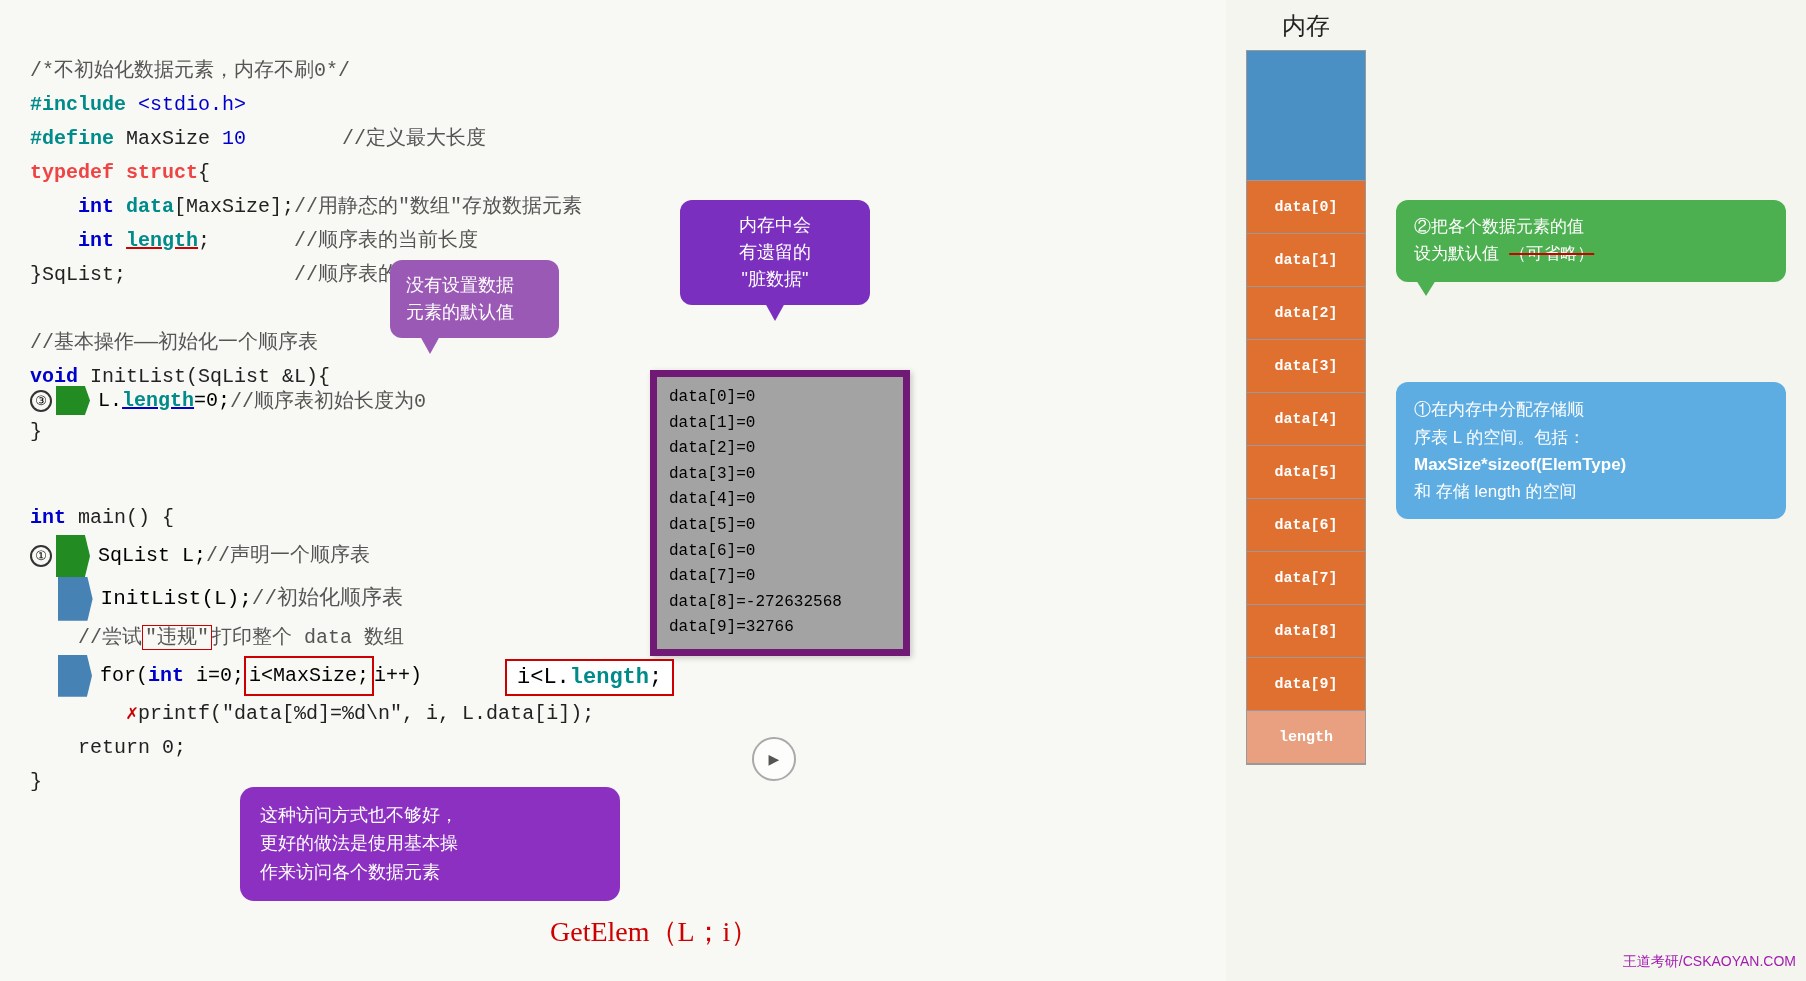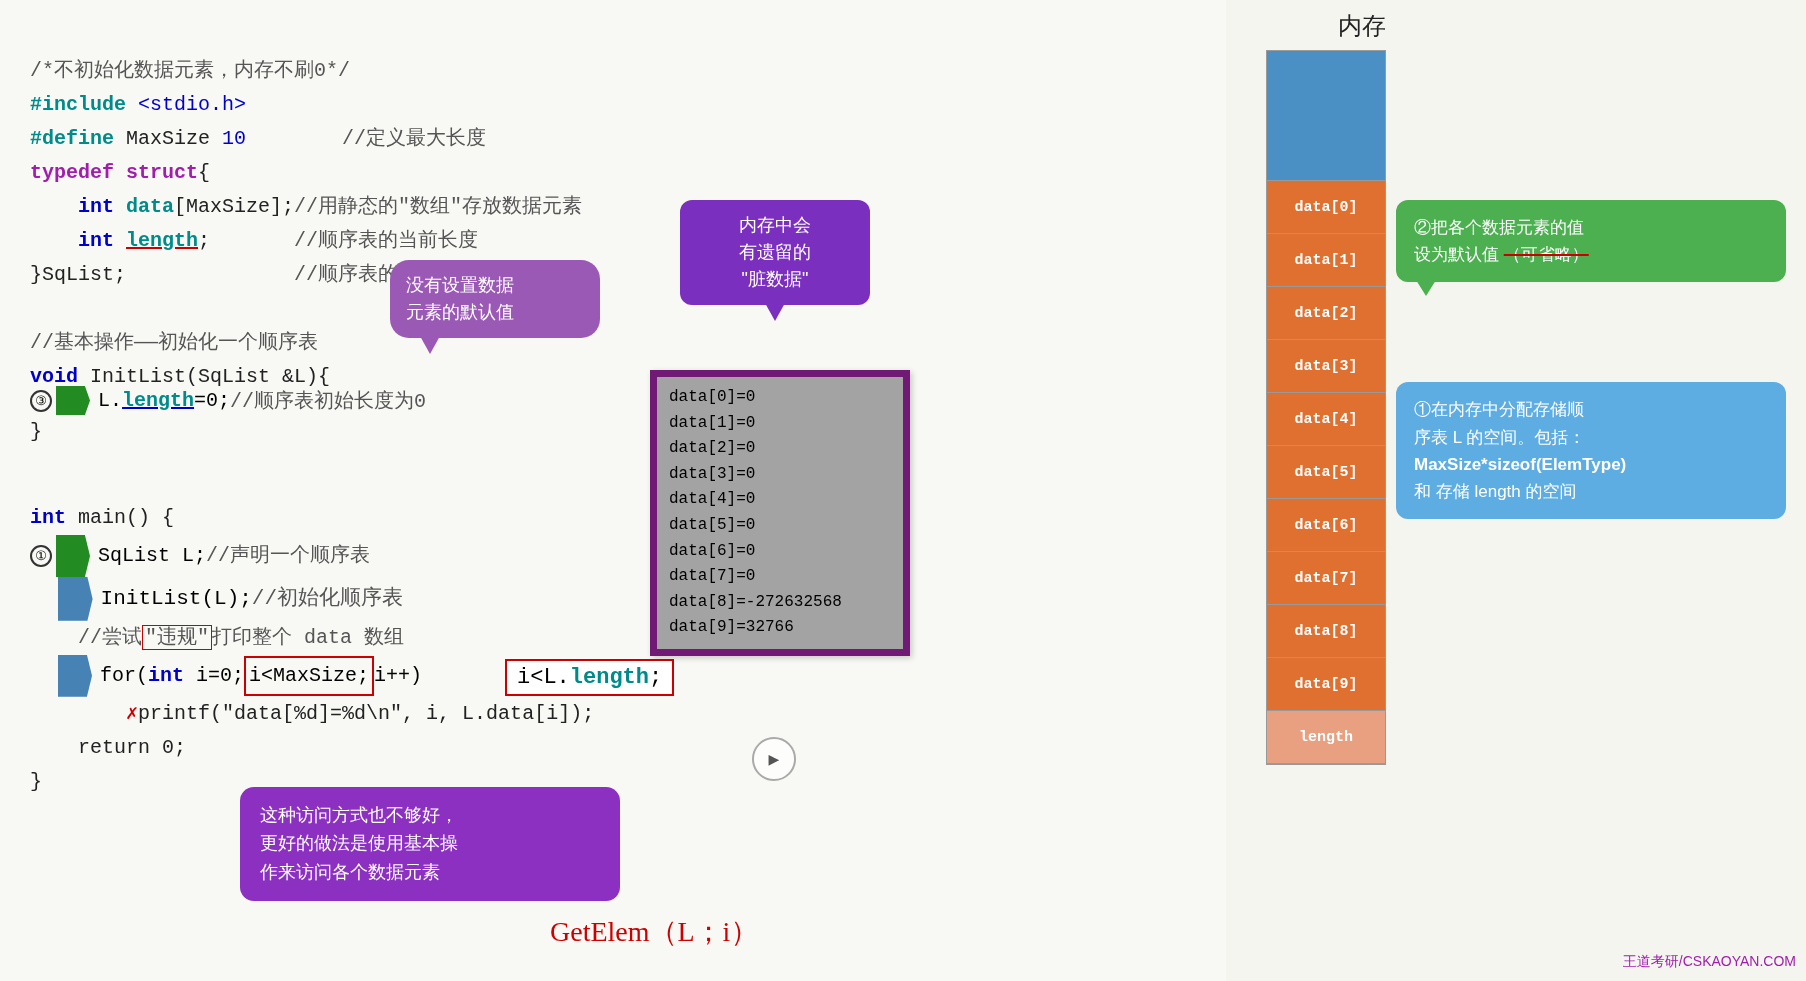"内存" .memory-area { align-items: flex-end -> center }
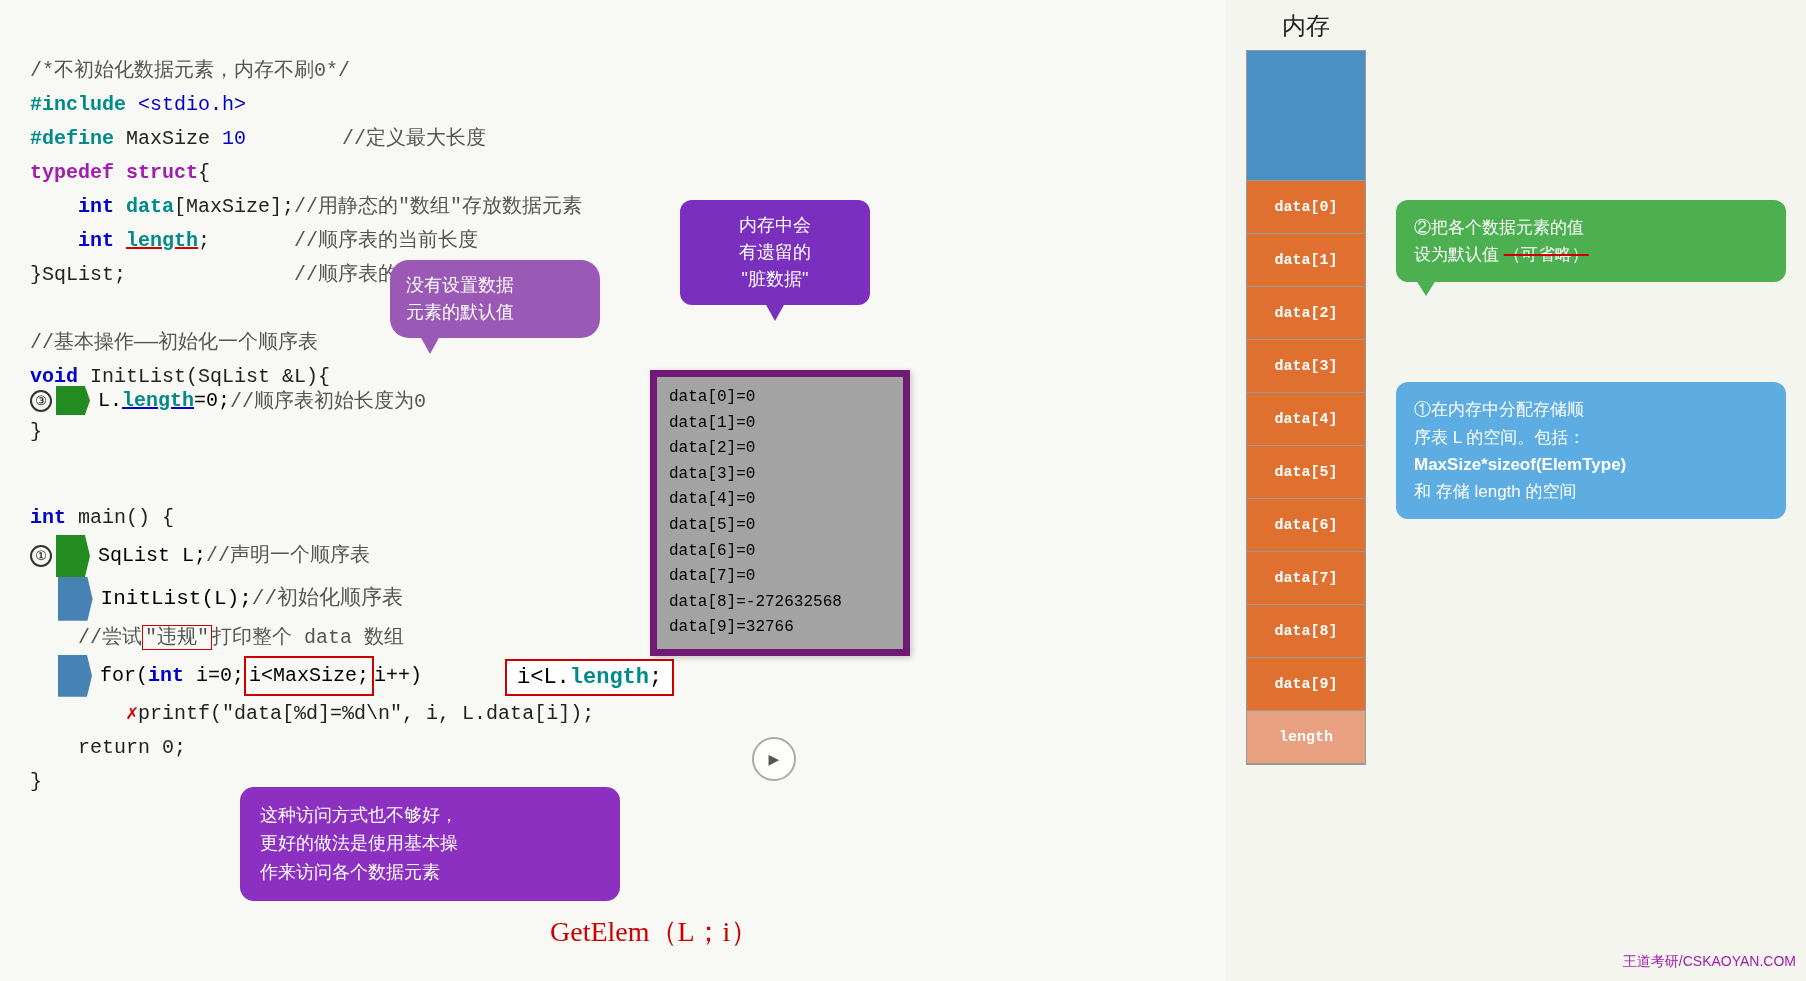"typedef" .kw-purple { color: #a21caf -> #ef4444 }
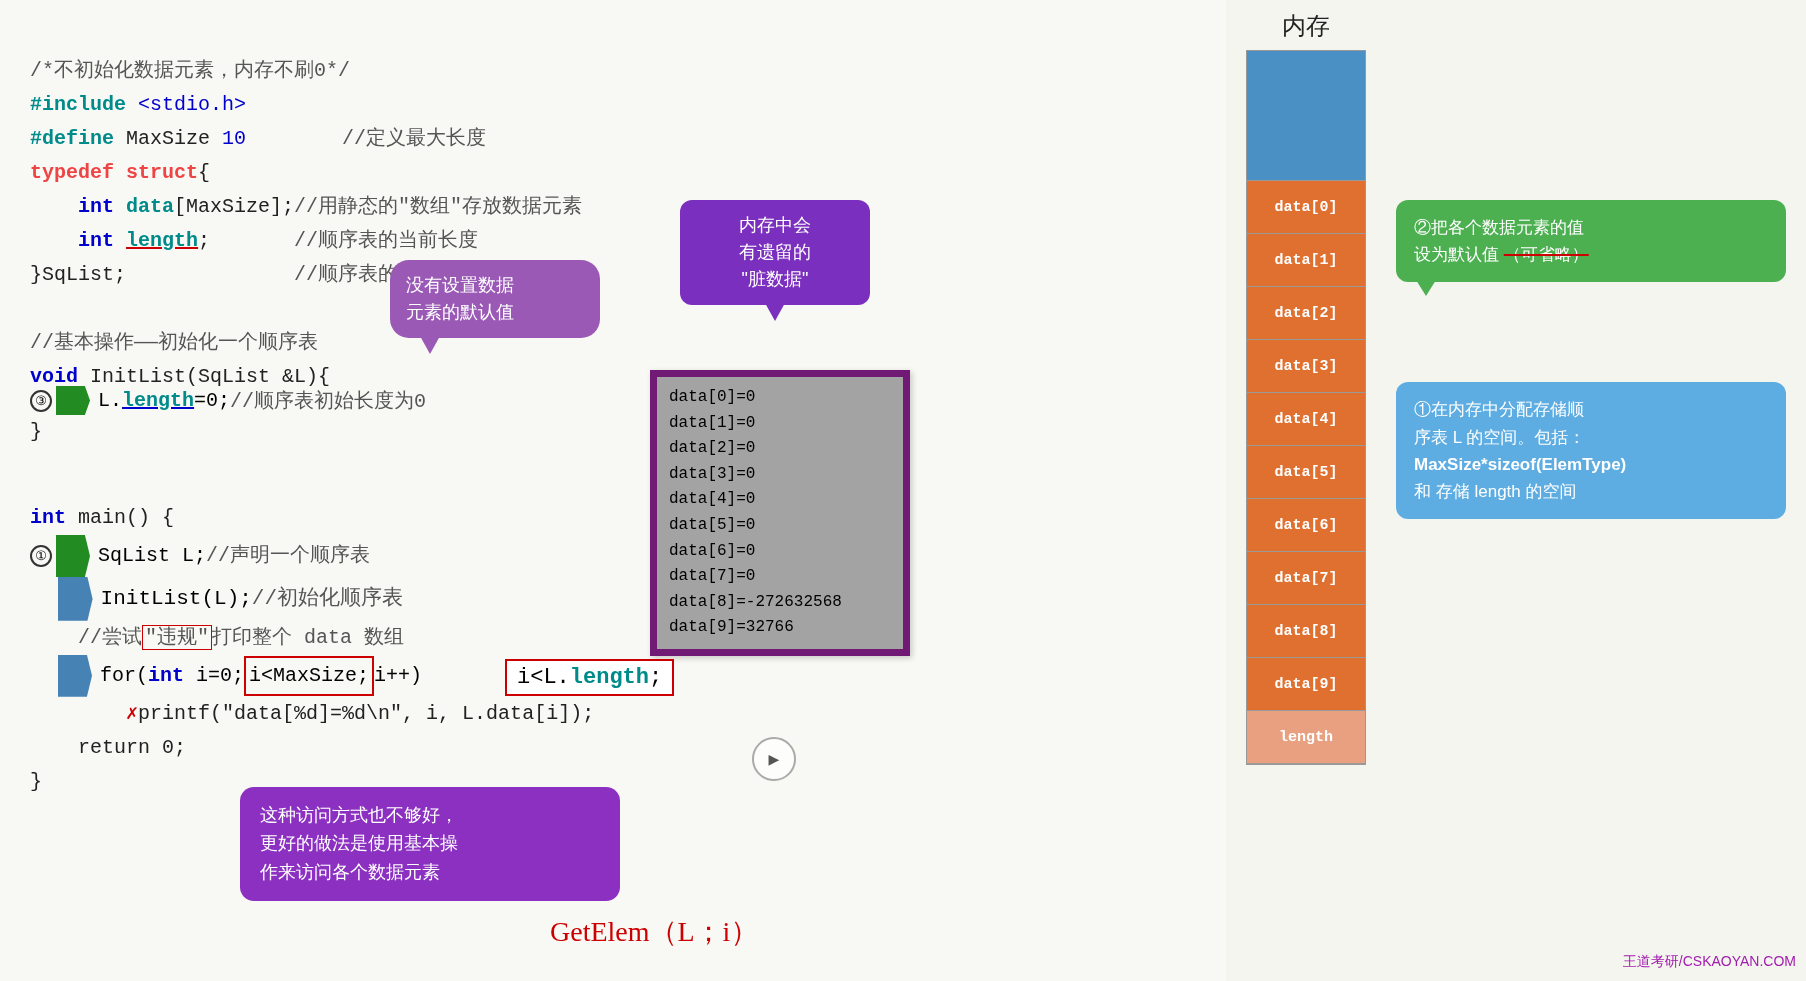"②把各个数据元素的值" .bubble-green { font-family: Liberation Sans, sans-serif -> Liberation Mono, monospace }
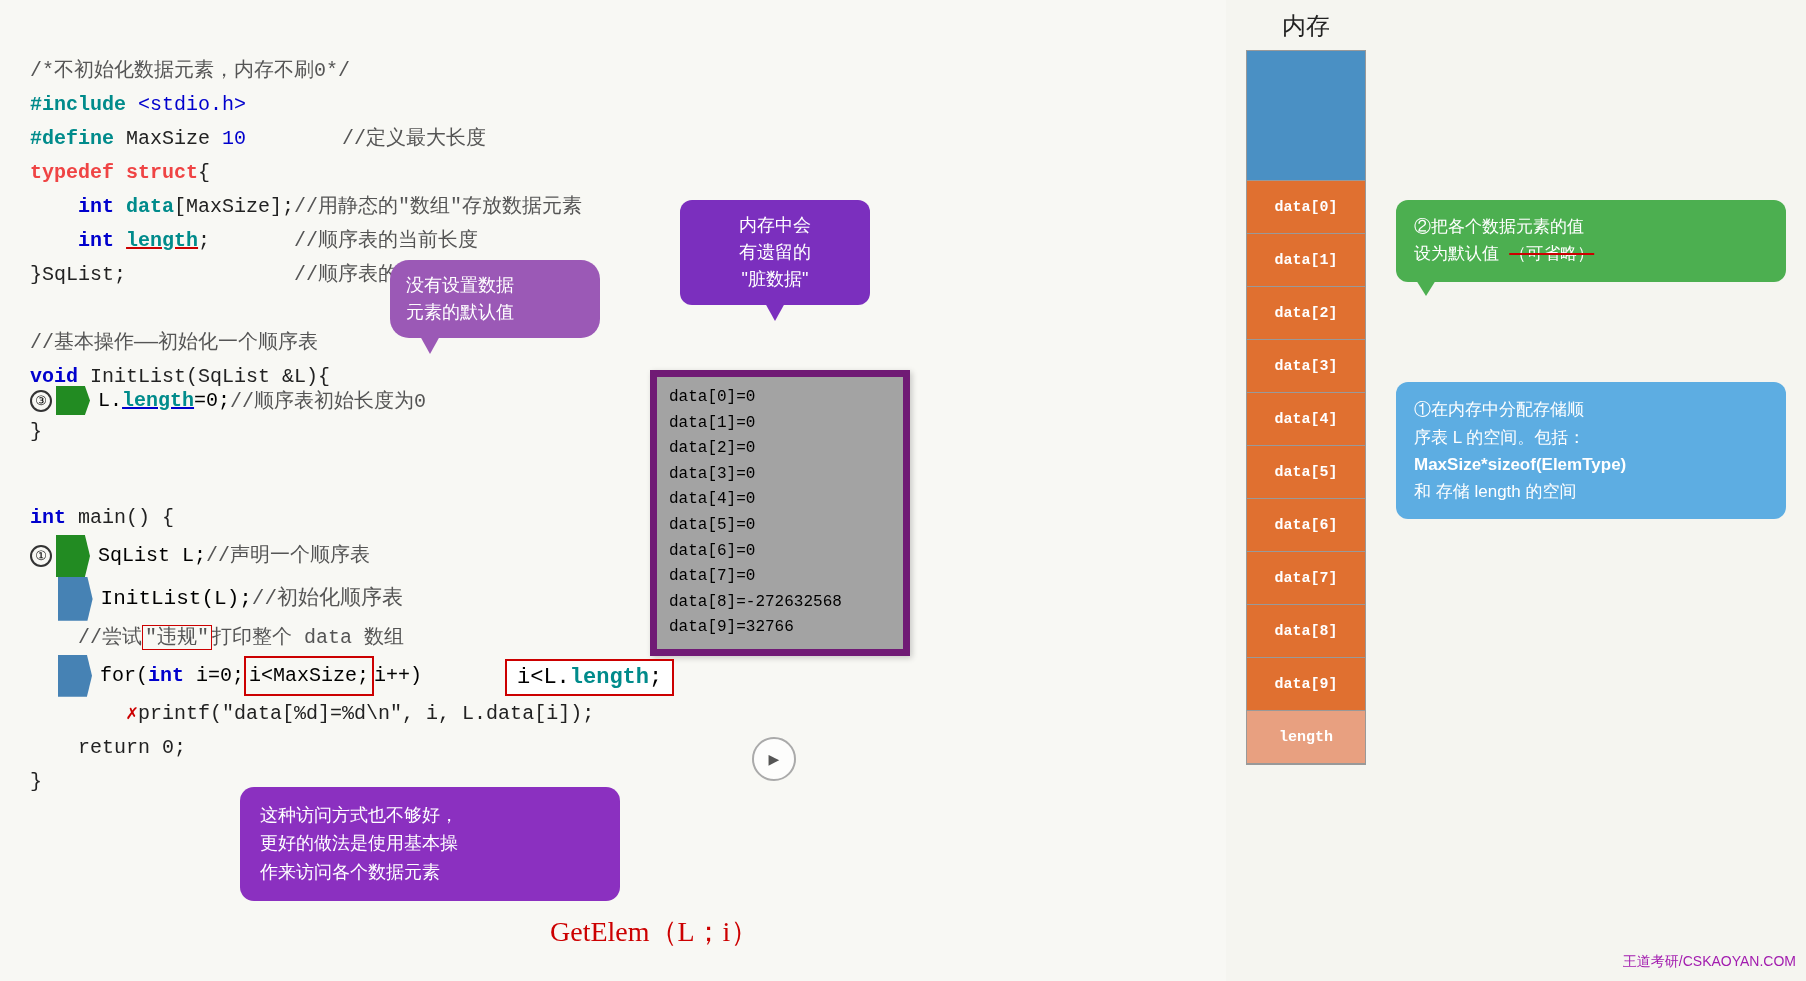"没有设置数据" div.bubble { border-radius: 19px -> none; width: 210px -> 169px }
